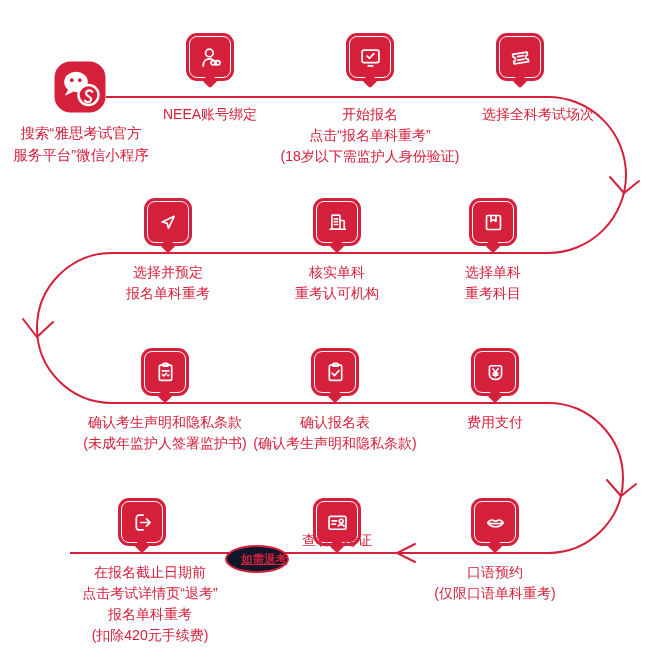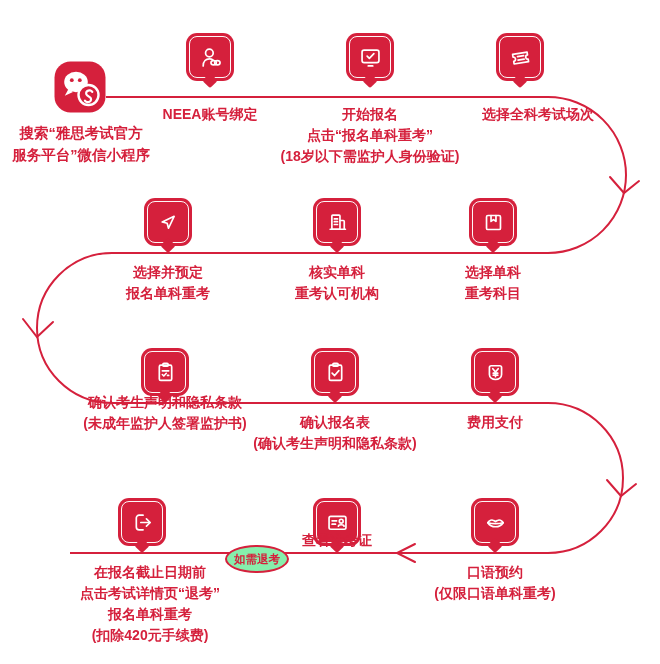"NEEA账号绑定" .lbl { font-weight: 700 -> 400 }
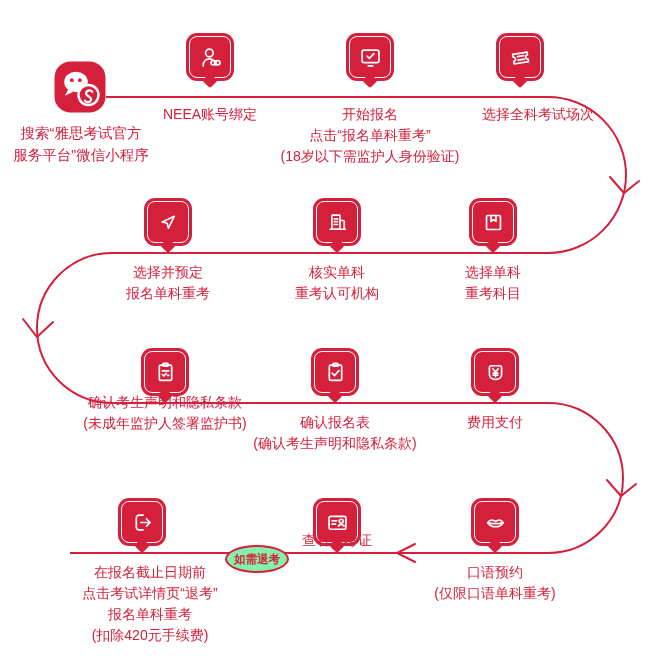"确认考生声明和隐私条款" div.lbl { top: 392px -> 412px }
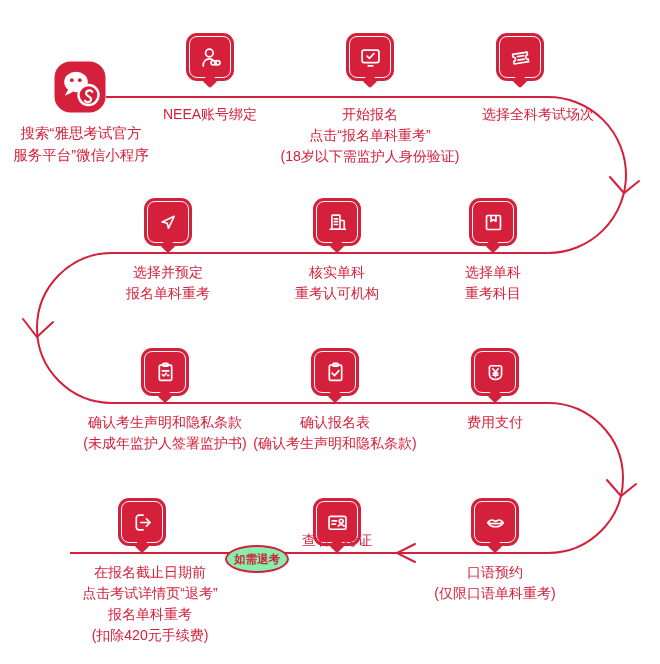"如需退考" .badge { background: #86efac -> #0f172a; text-align: center -> right; text-decoration: none -> underline }
